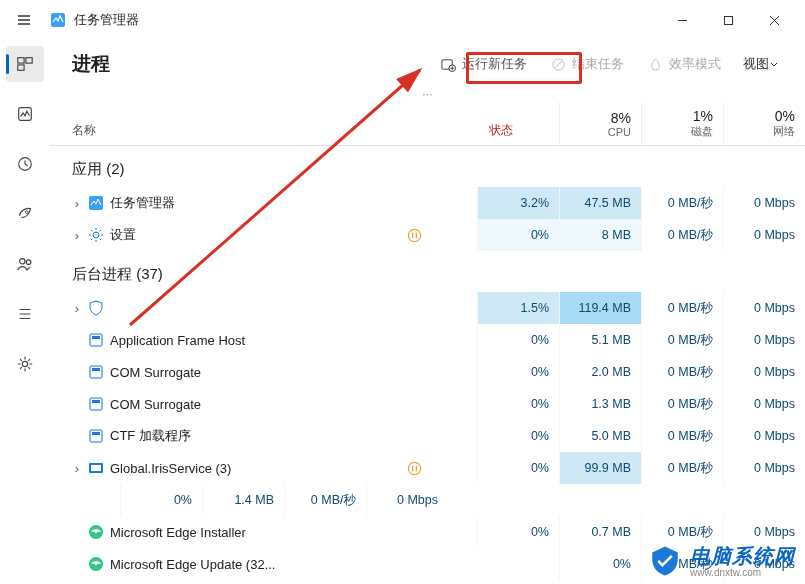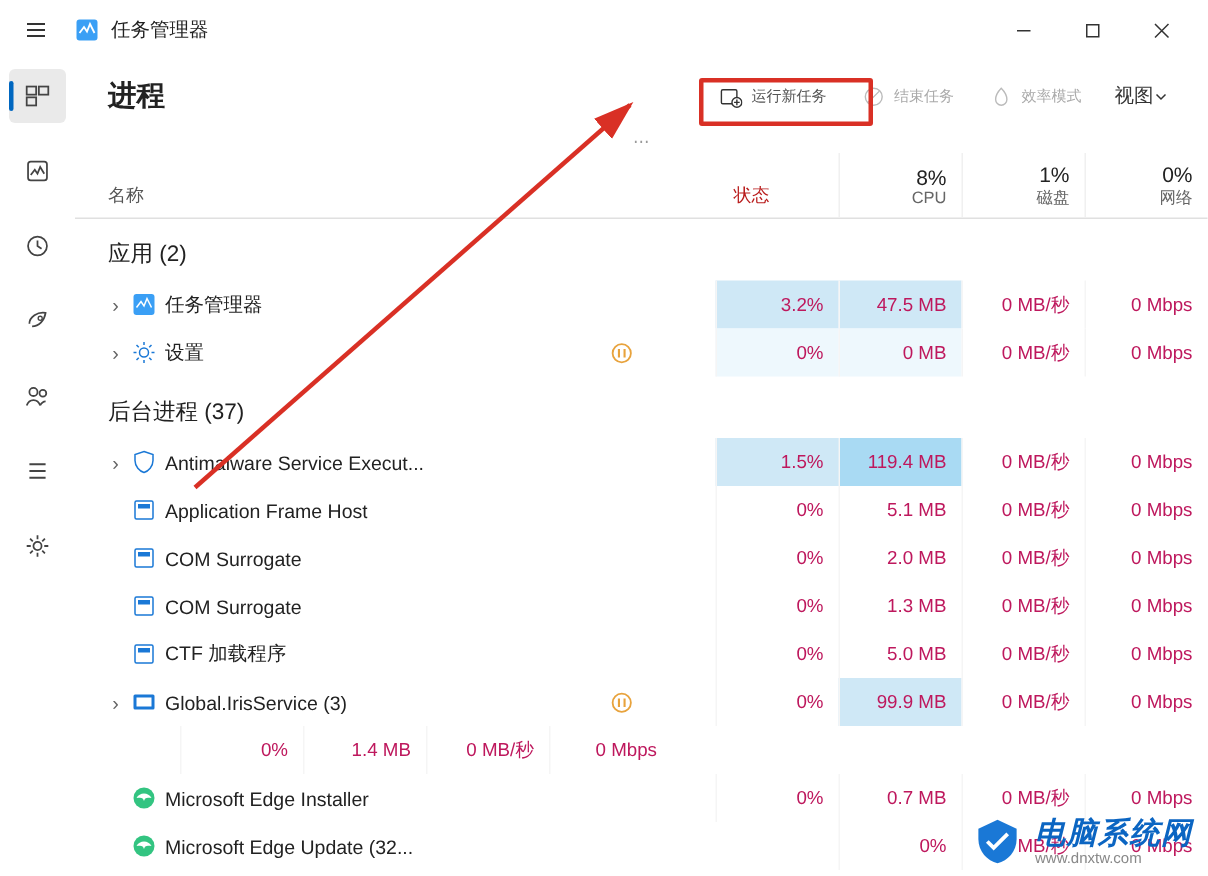"运行新任务" .tool-btn { font-size: 10px -> 13px }
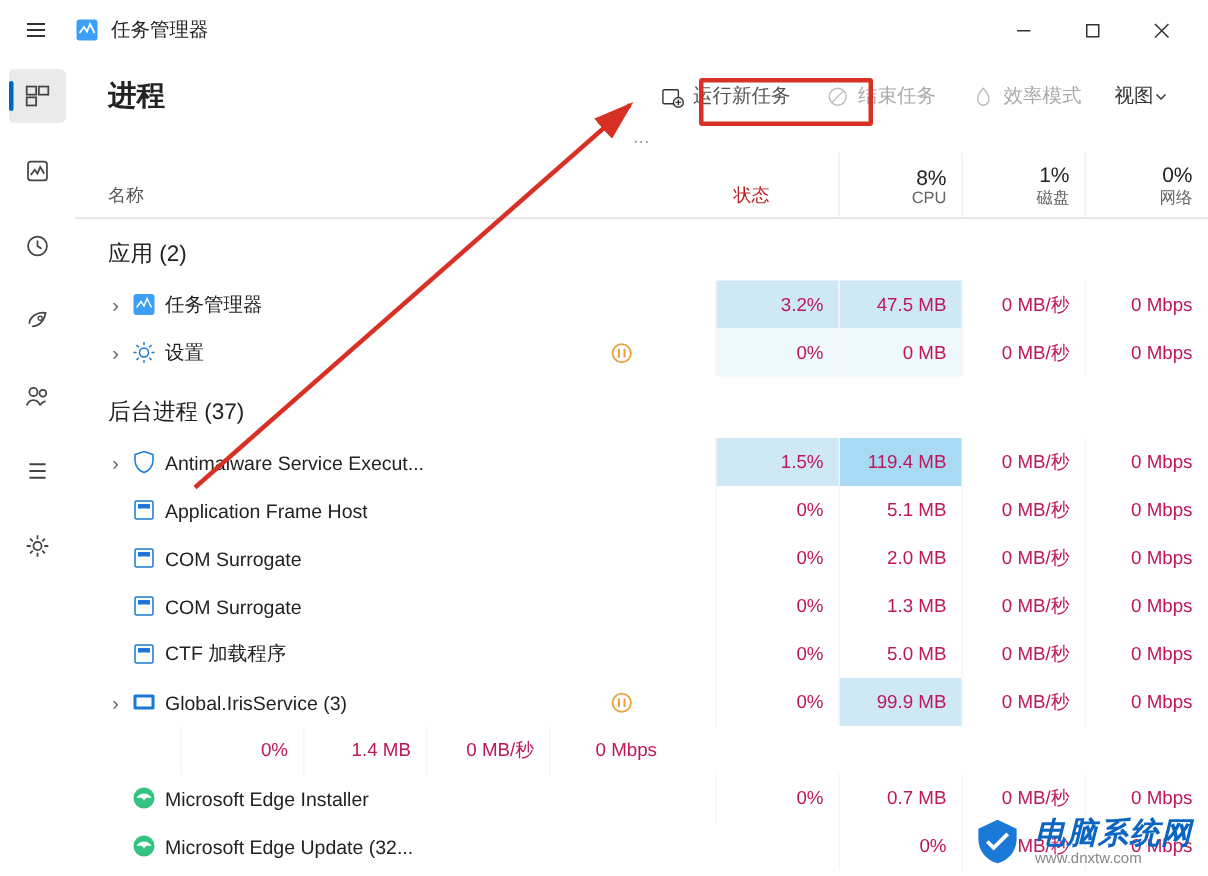"3.2%" .row .metric-cell { color: #be185d -> #0c4a6e }
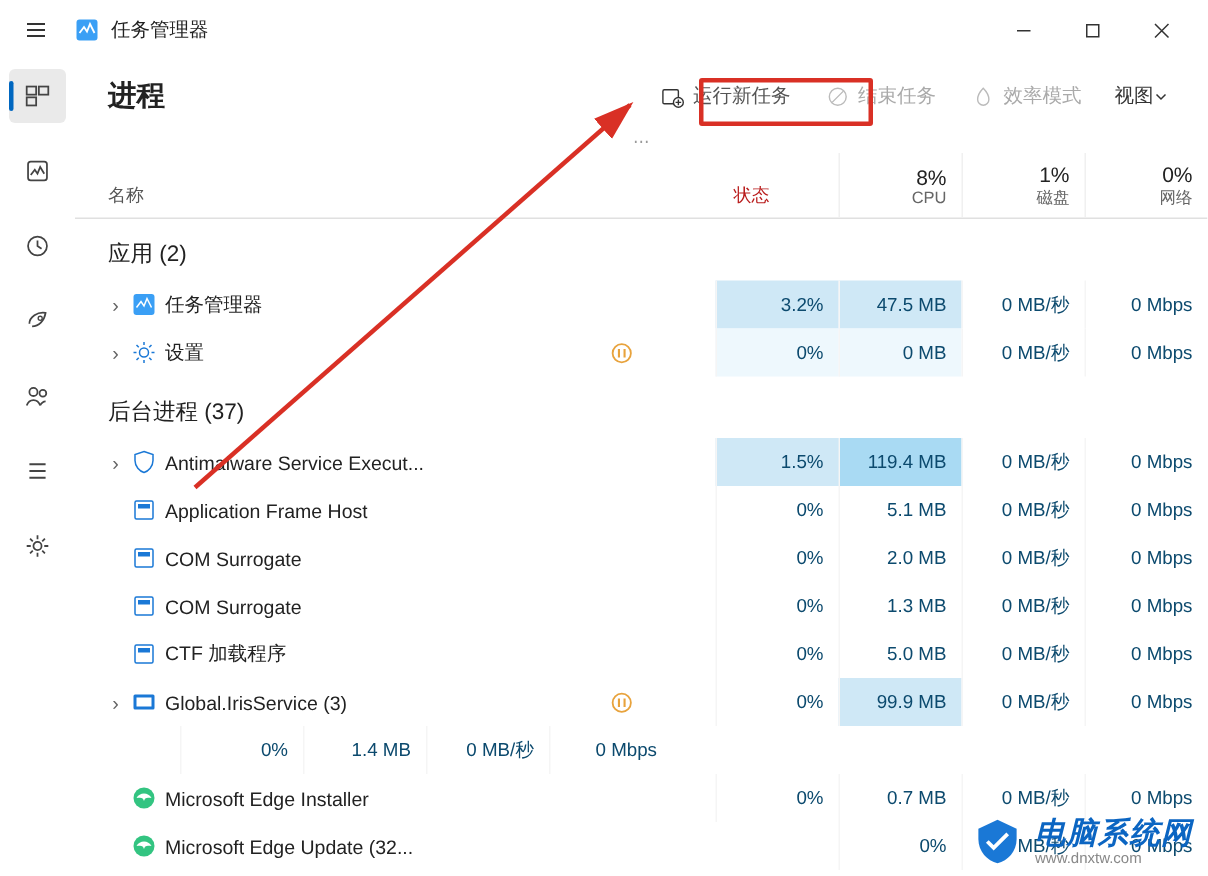"0 MB" div.metric-cell { text: 0 -> 8 }
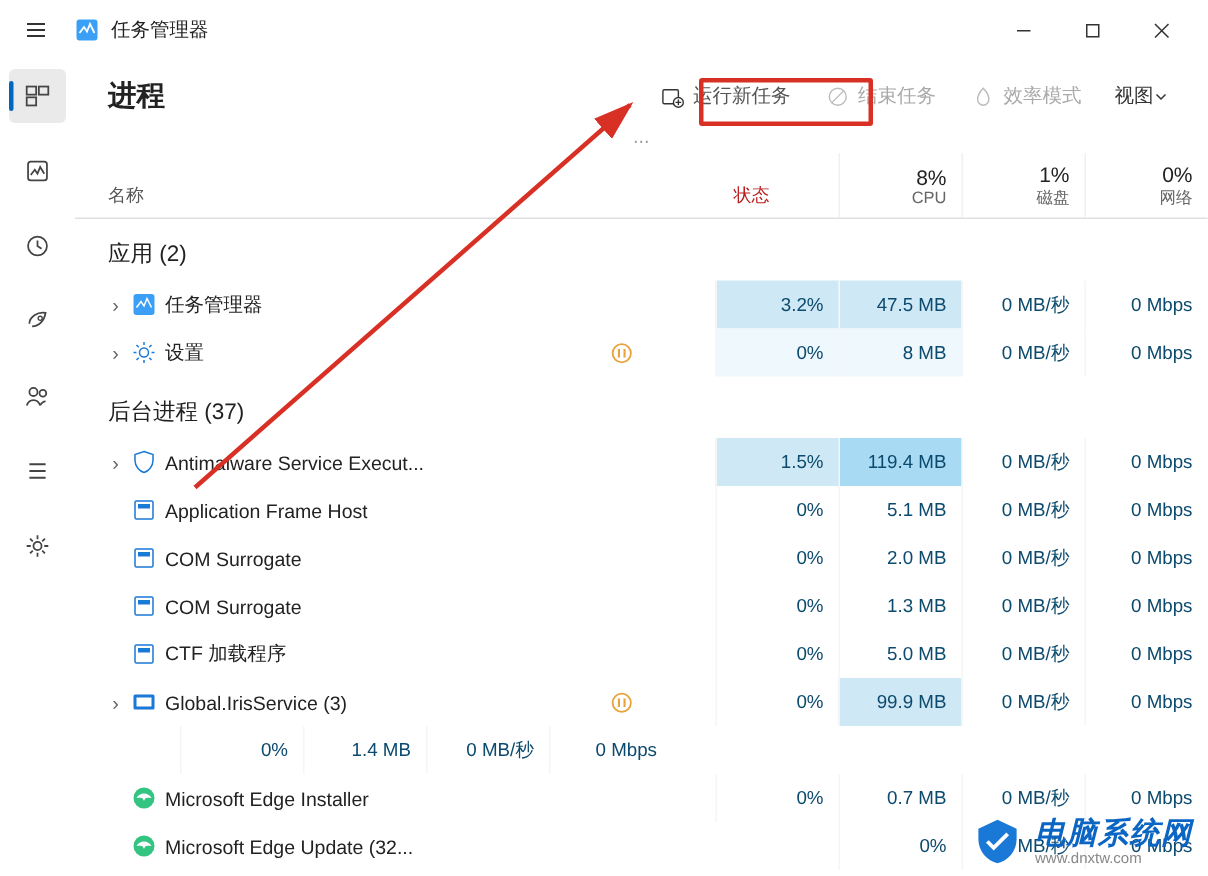"Antimalware Service Execut..." span.txt { html: <span>Antimalware Service Execut...</span> -> none }
